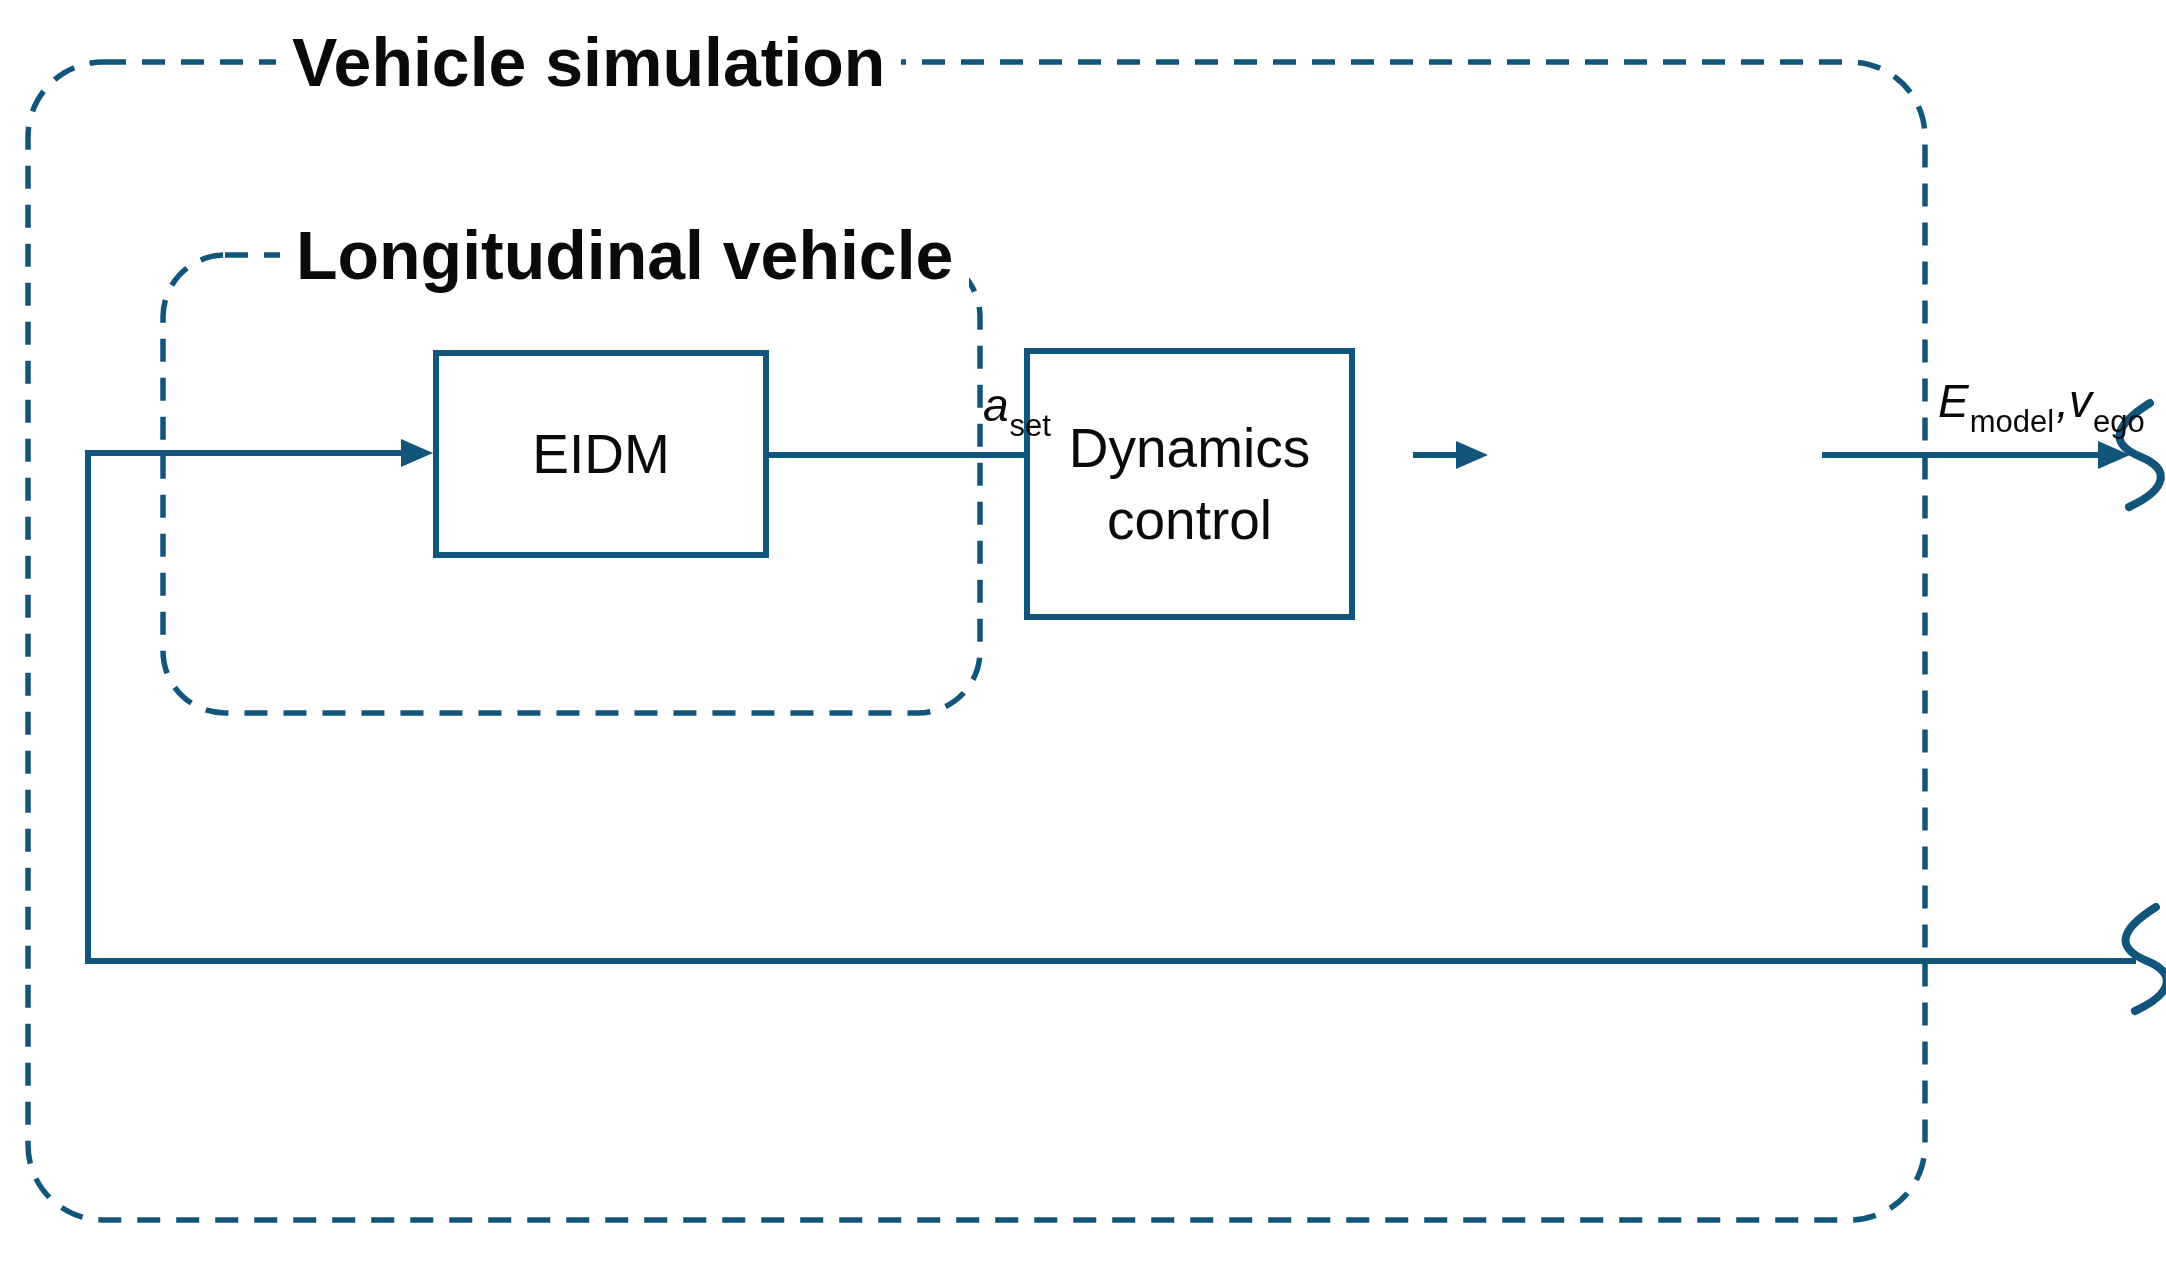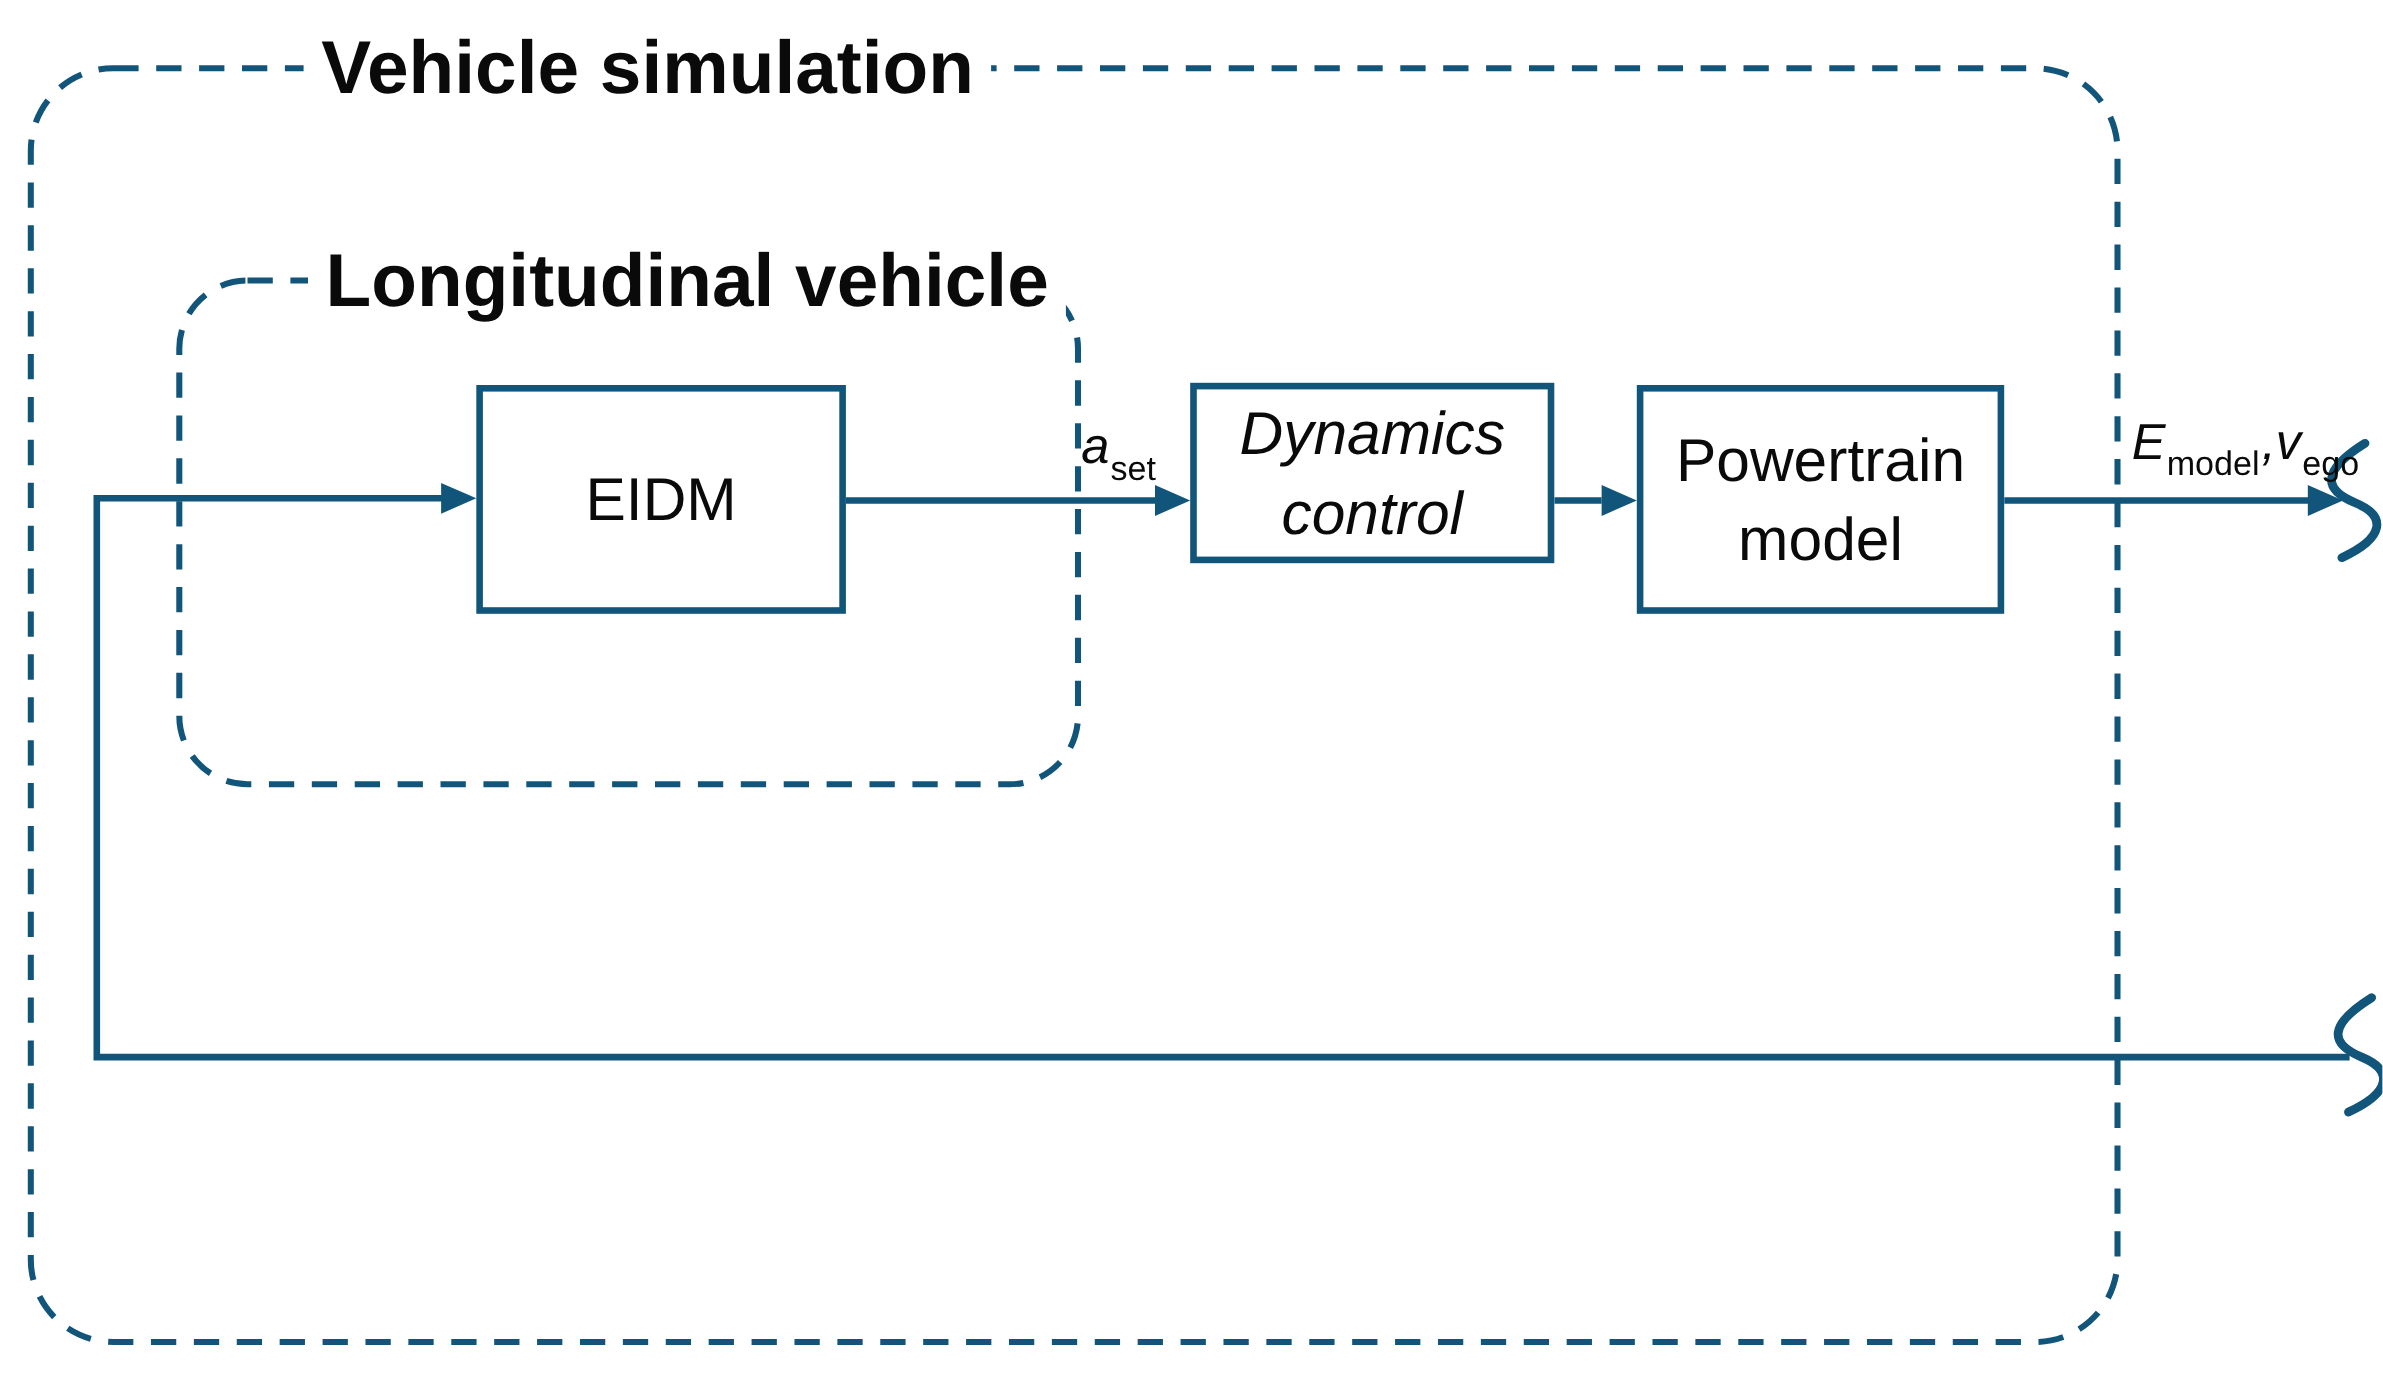"Dynamics" div.block { font-style: italic -> none; height: 164px -> 272px; left: 1082px -> 1024px }
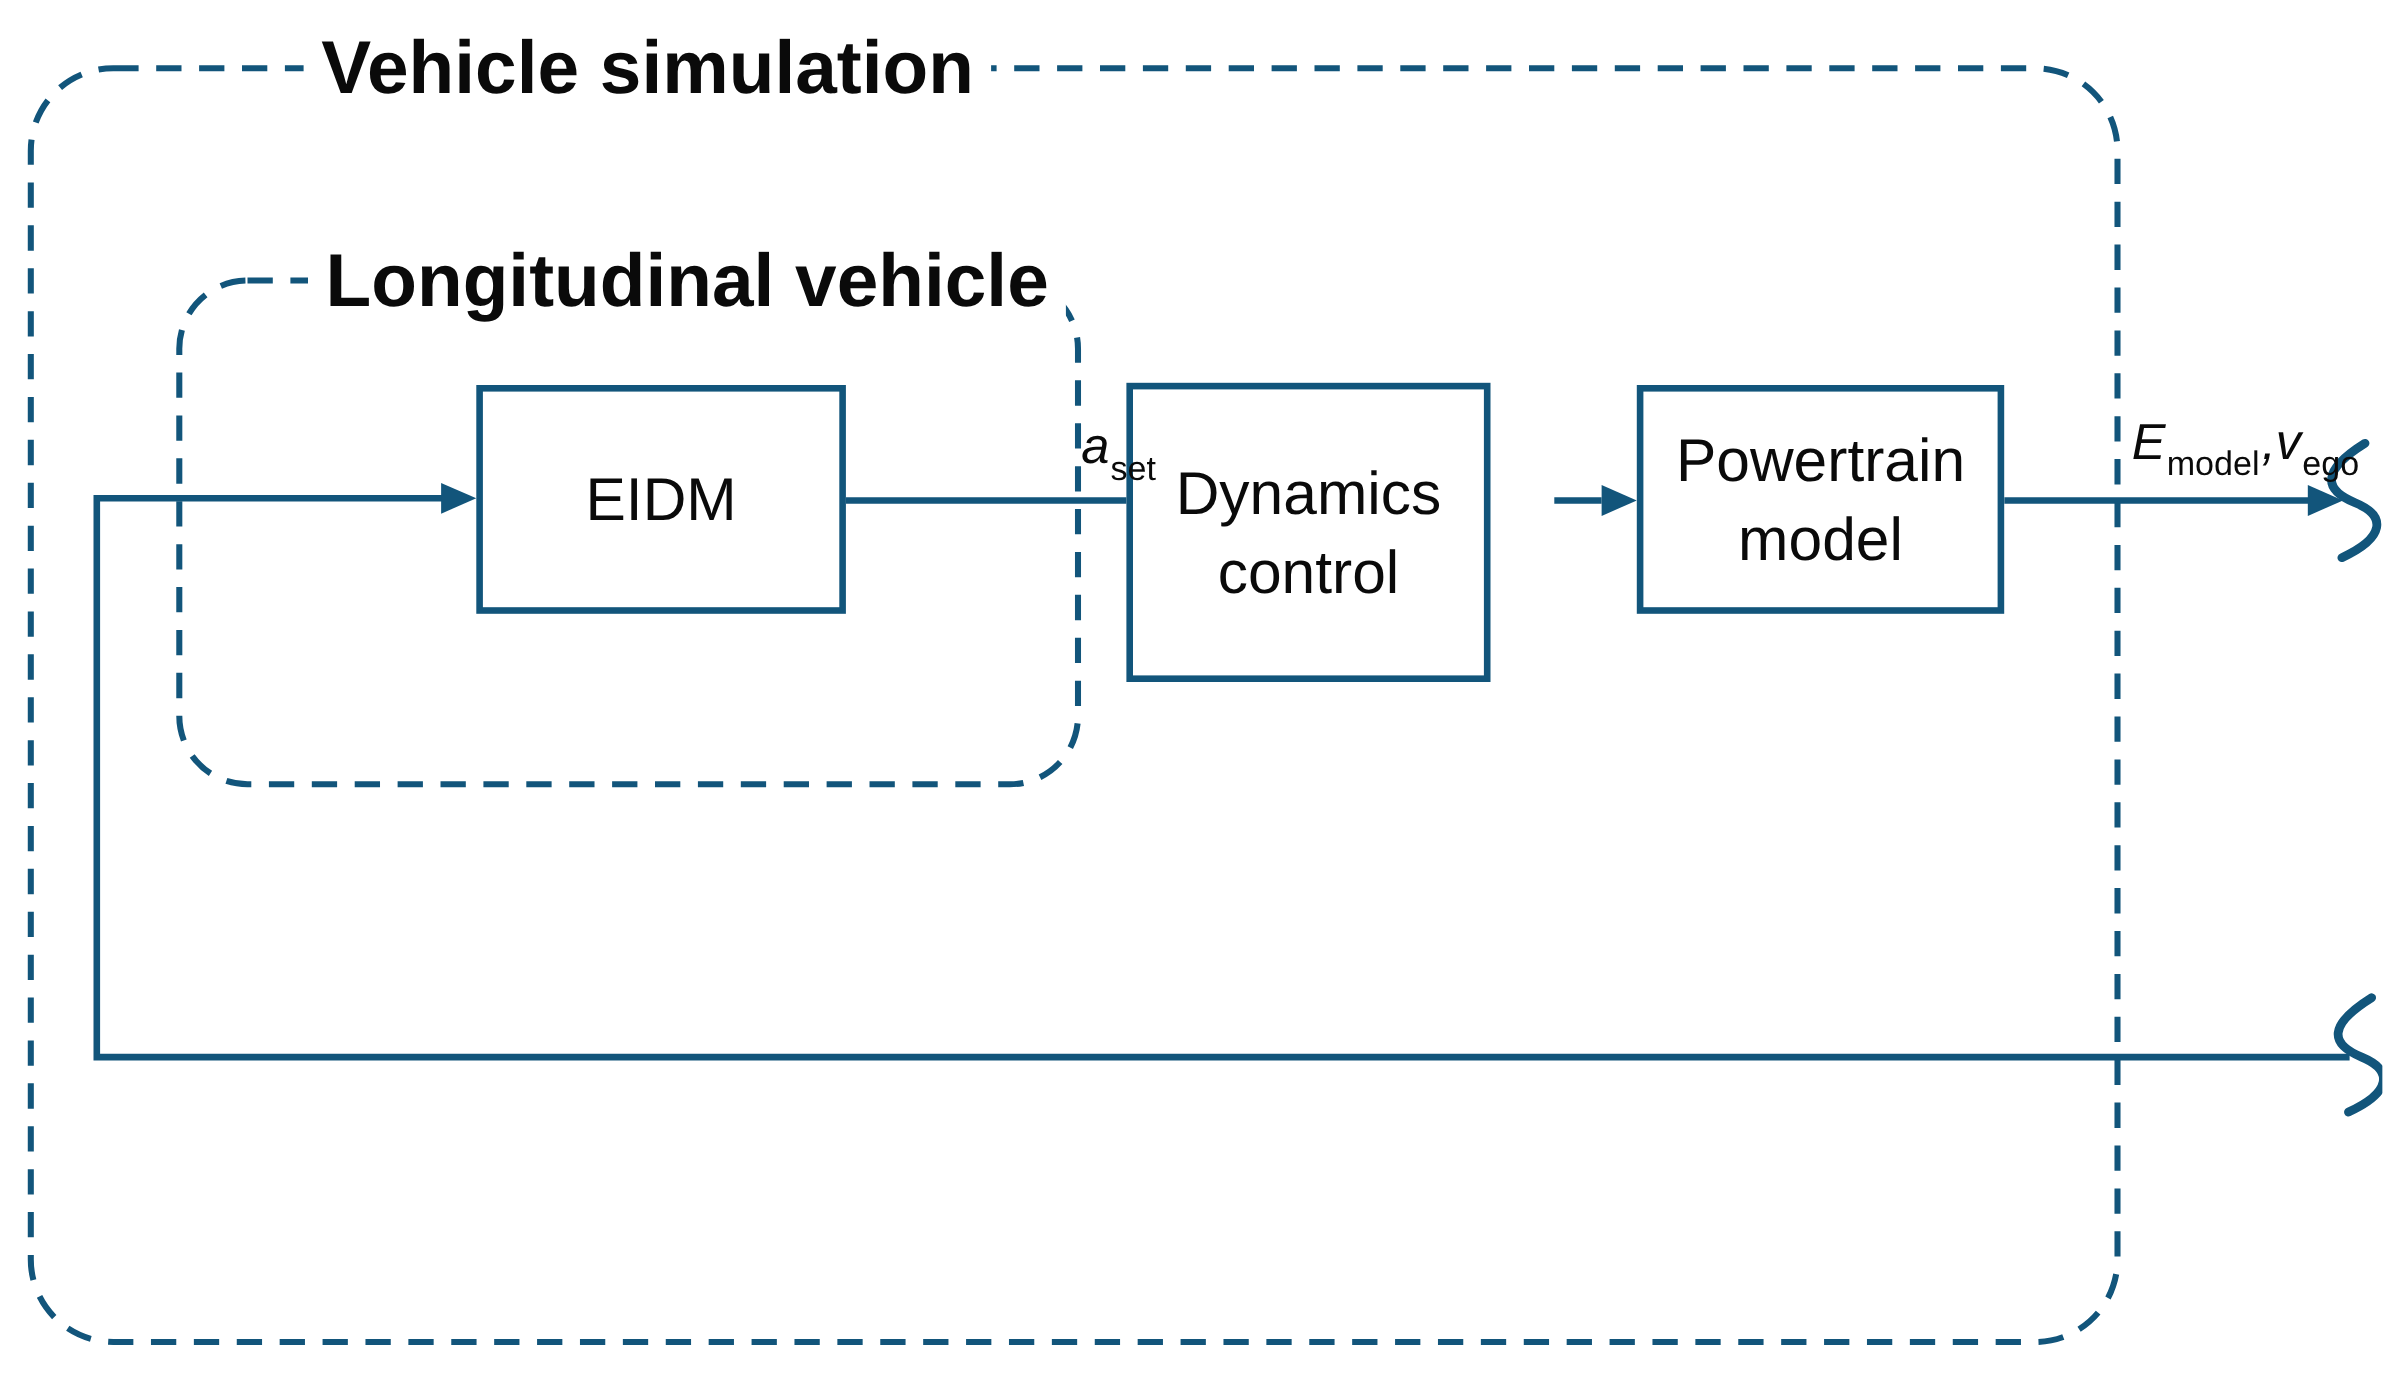"Powertrain" div.block { html: <div> <span>Powertrain</span> <span>model</span> </div> -> none }
